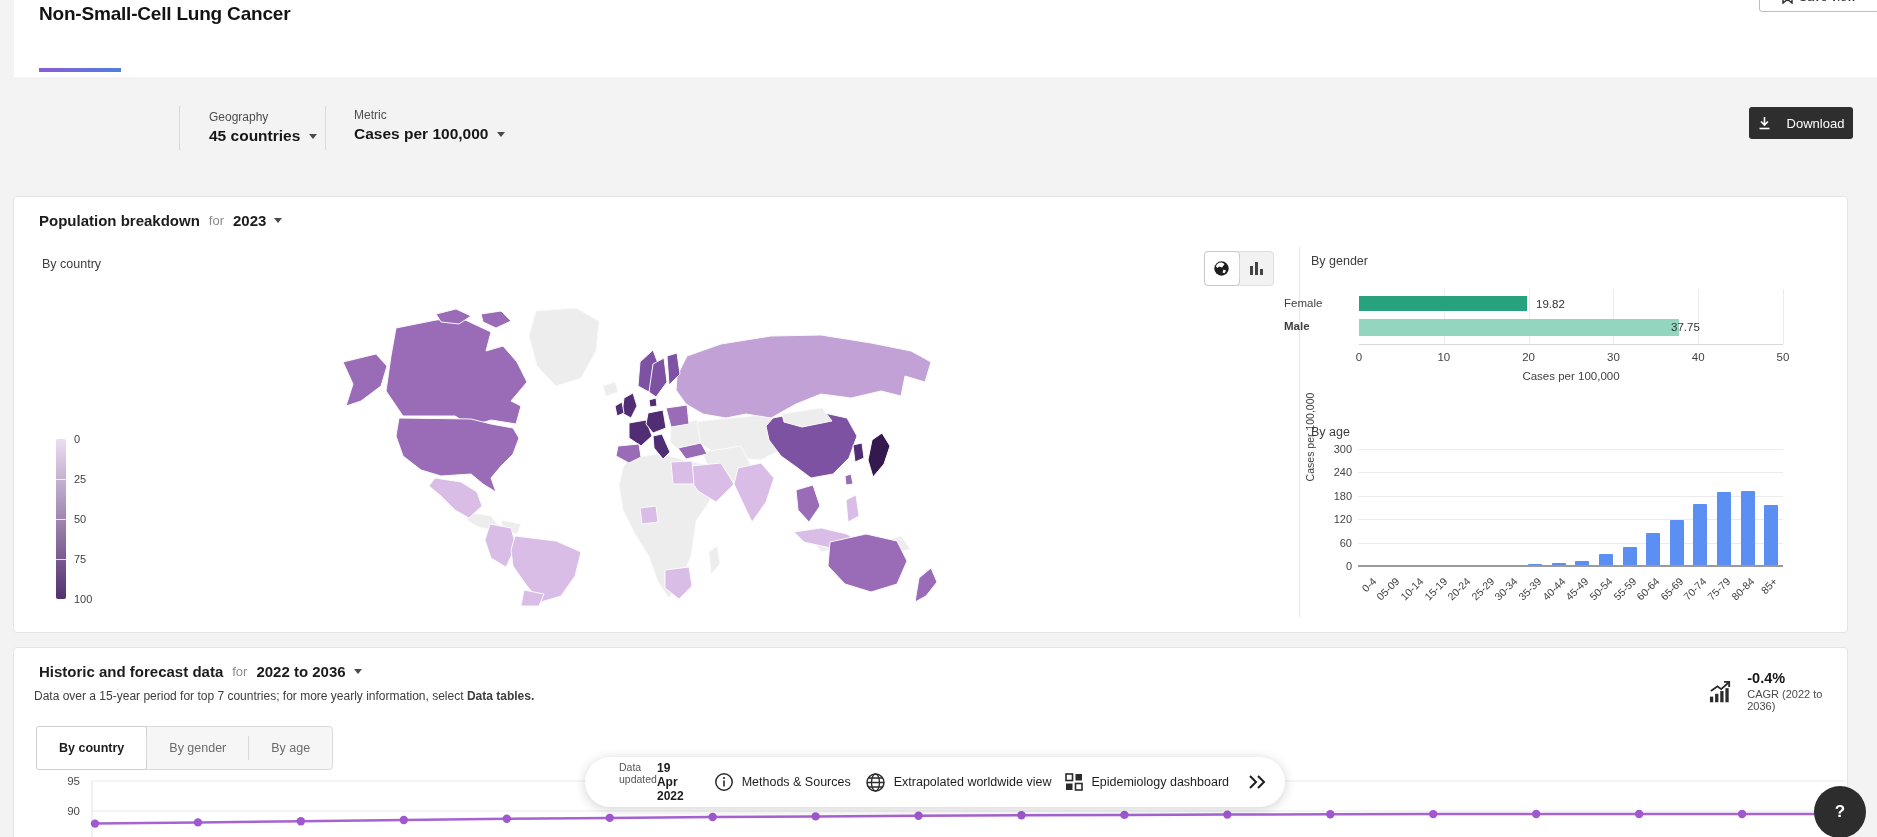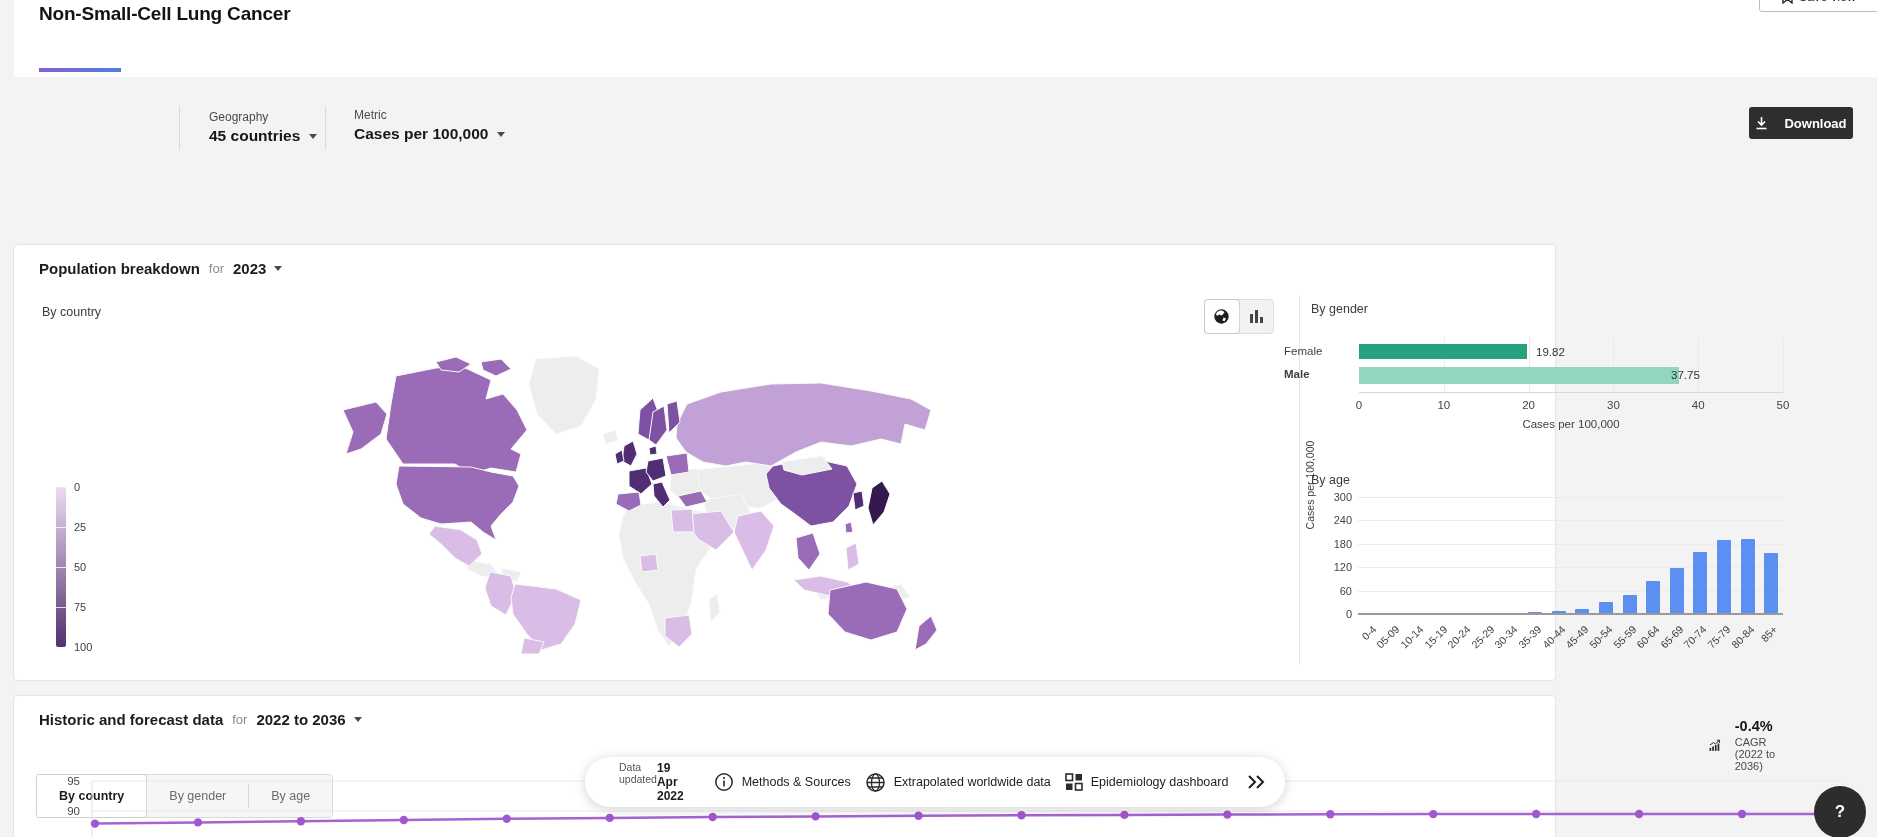"Download" .download-btn { font-weight: bold -> normal }
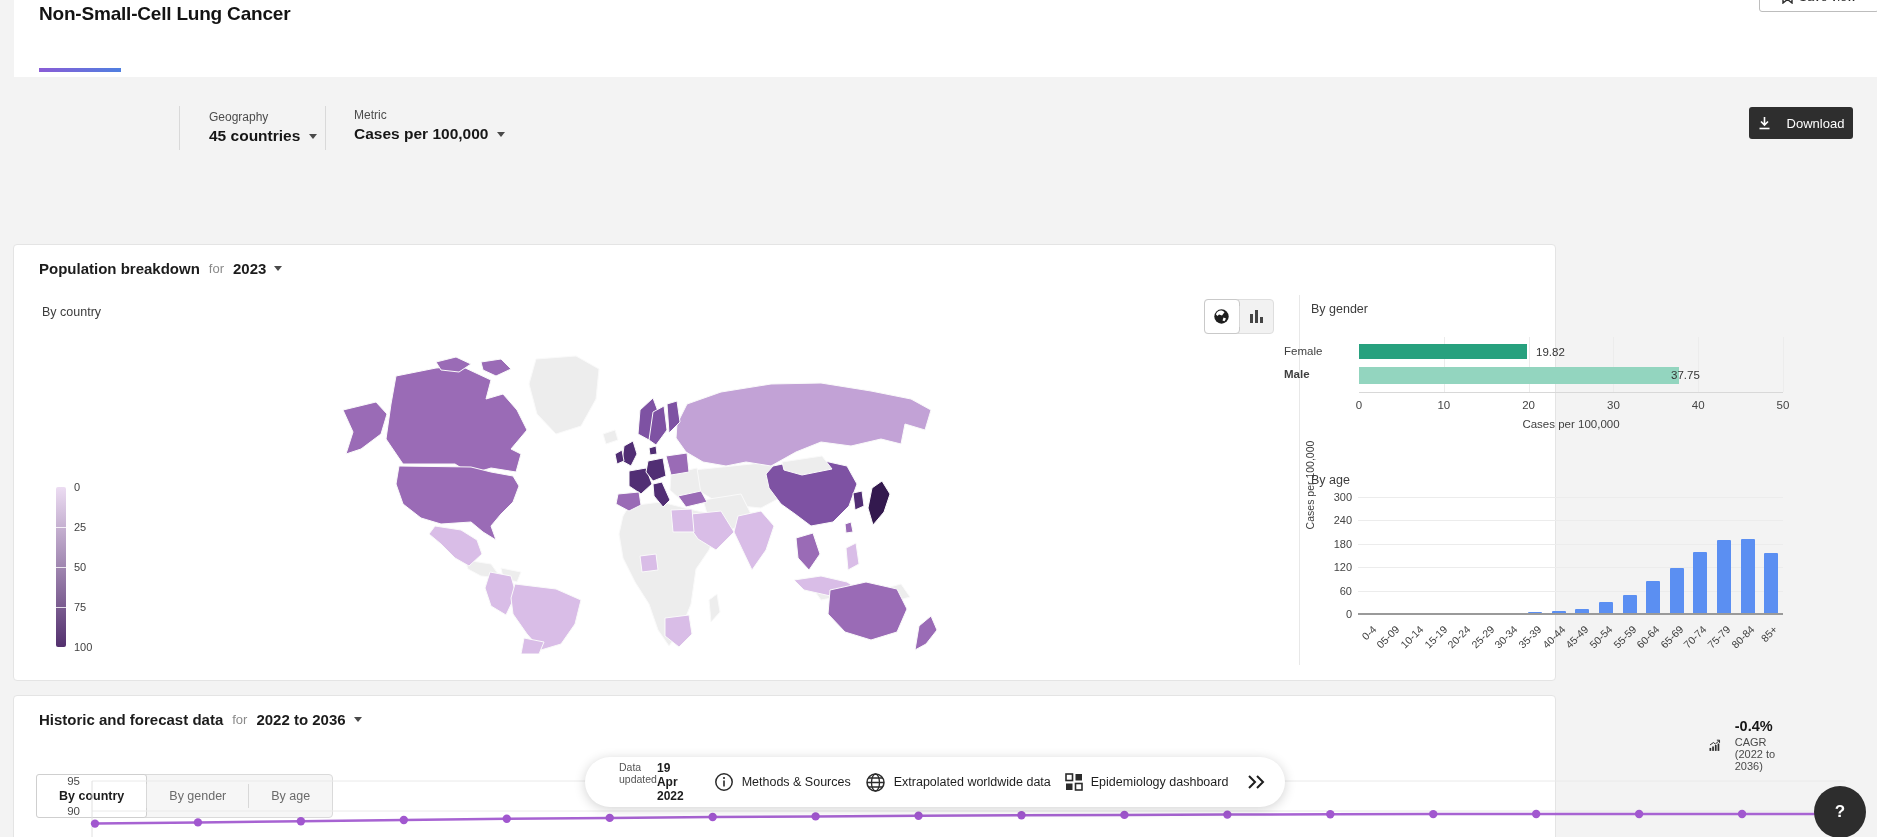"Population breakdown" .card { margin-top: 48px -> none; width: 1543px -> 1835px }
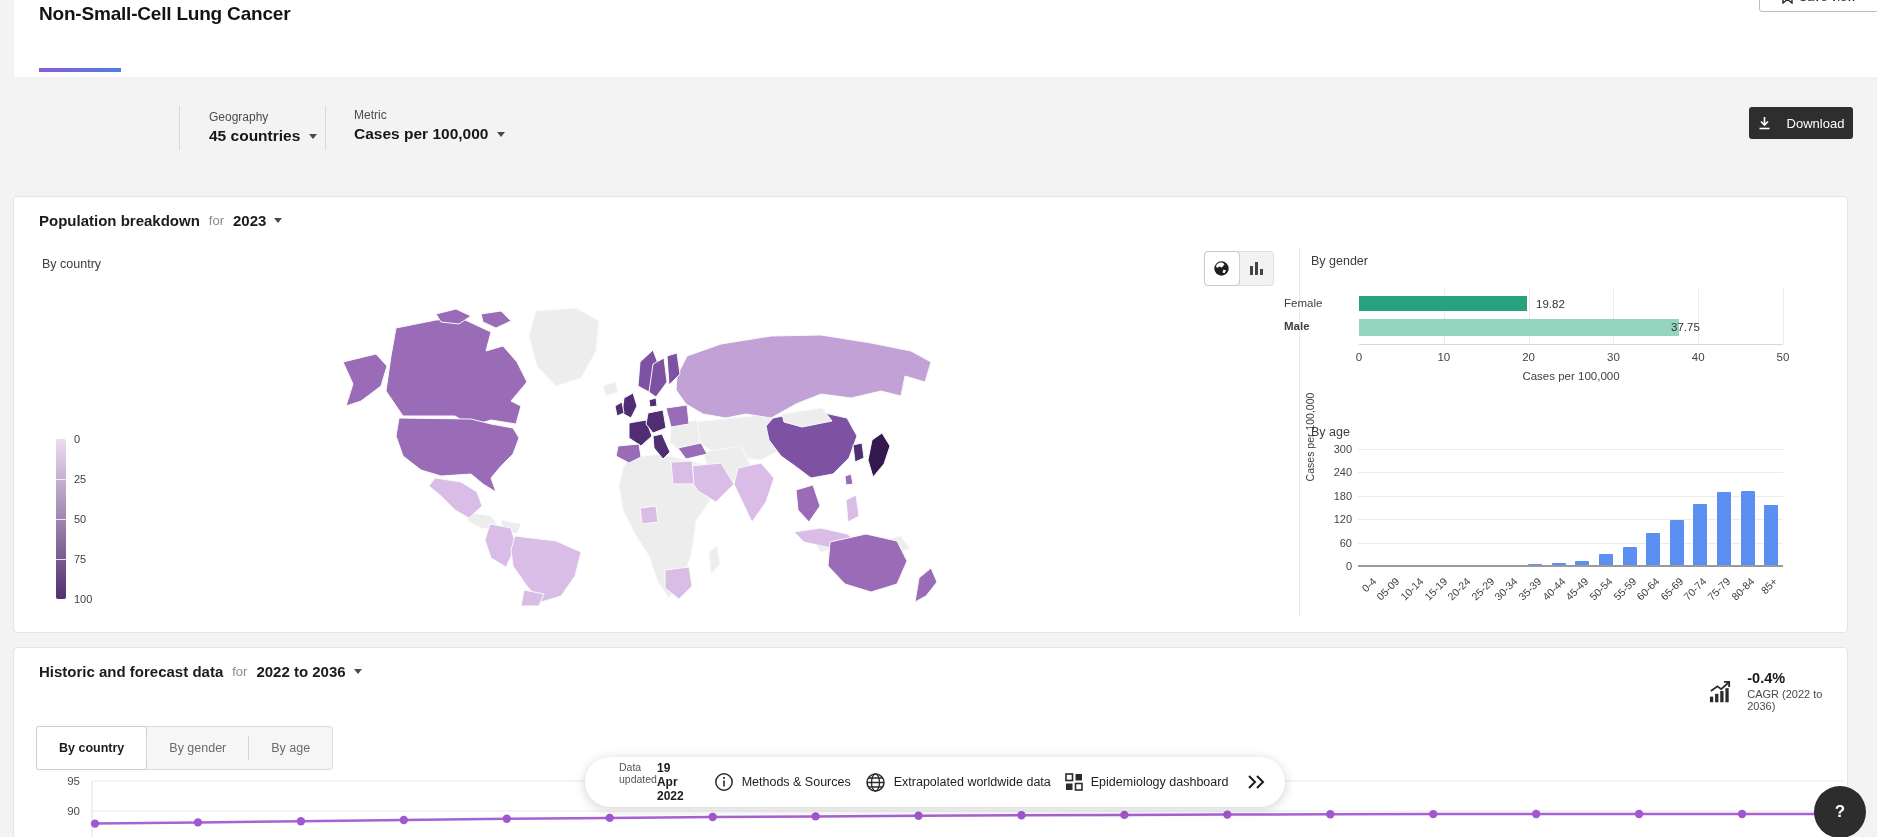"Data over a 15-year period" div.card-subtitle { html: none -> <div> <span>Data over a 15-year period for top 7 countries; for more yearly information, select </span><b>Data tables.</b> </div> }
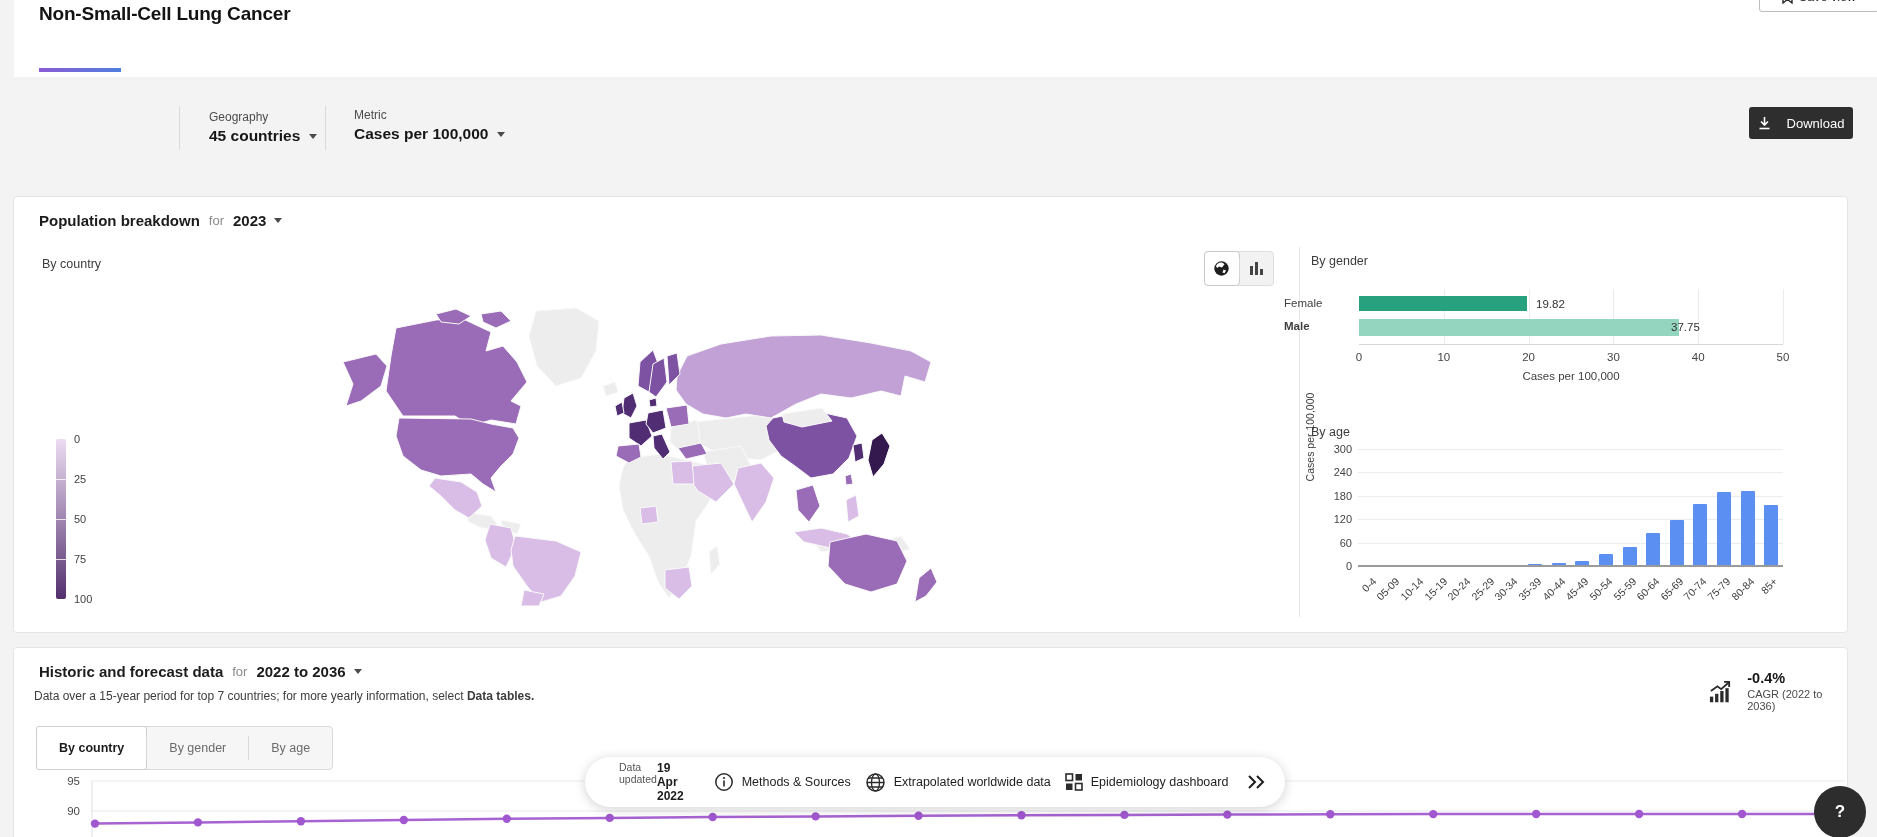"Extrapolated worldwide data" span { text: data -> view }
